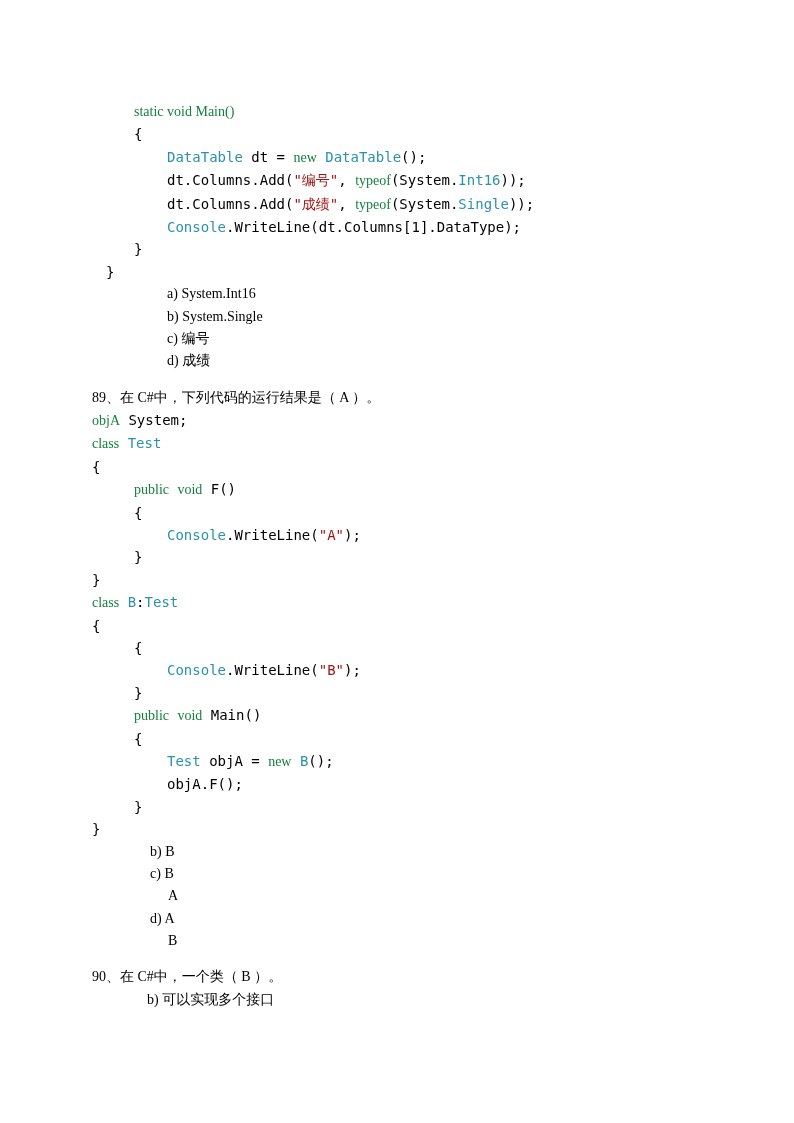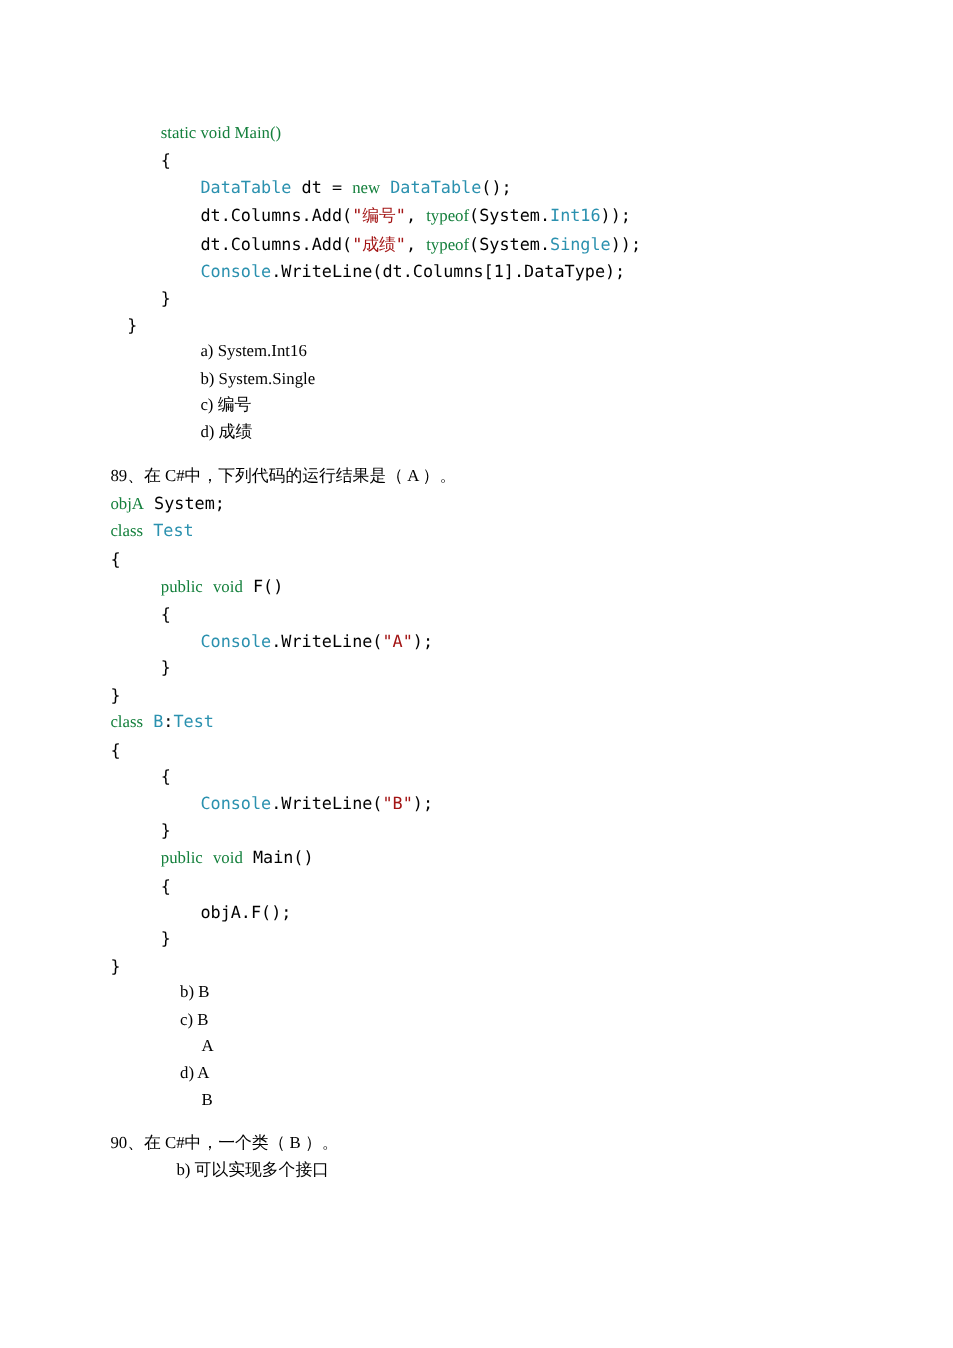"Test objA = new B();" div.code-line { html: none -> <div><span>Test</span><span> objA = </span><span>new</span><span> </span><span>B</span><span>();</span></div> }
